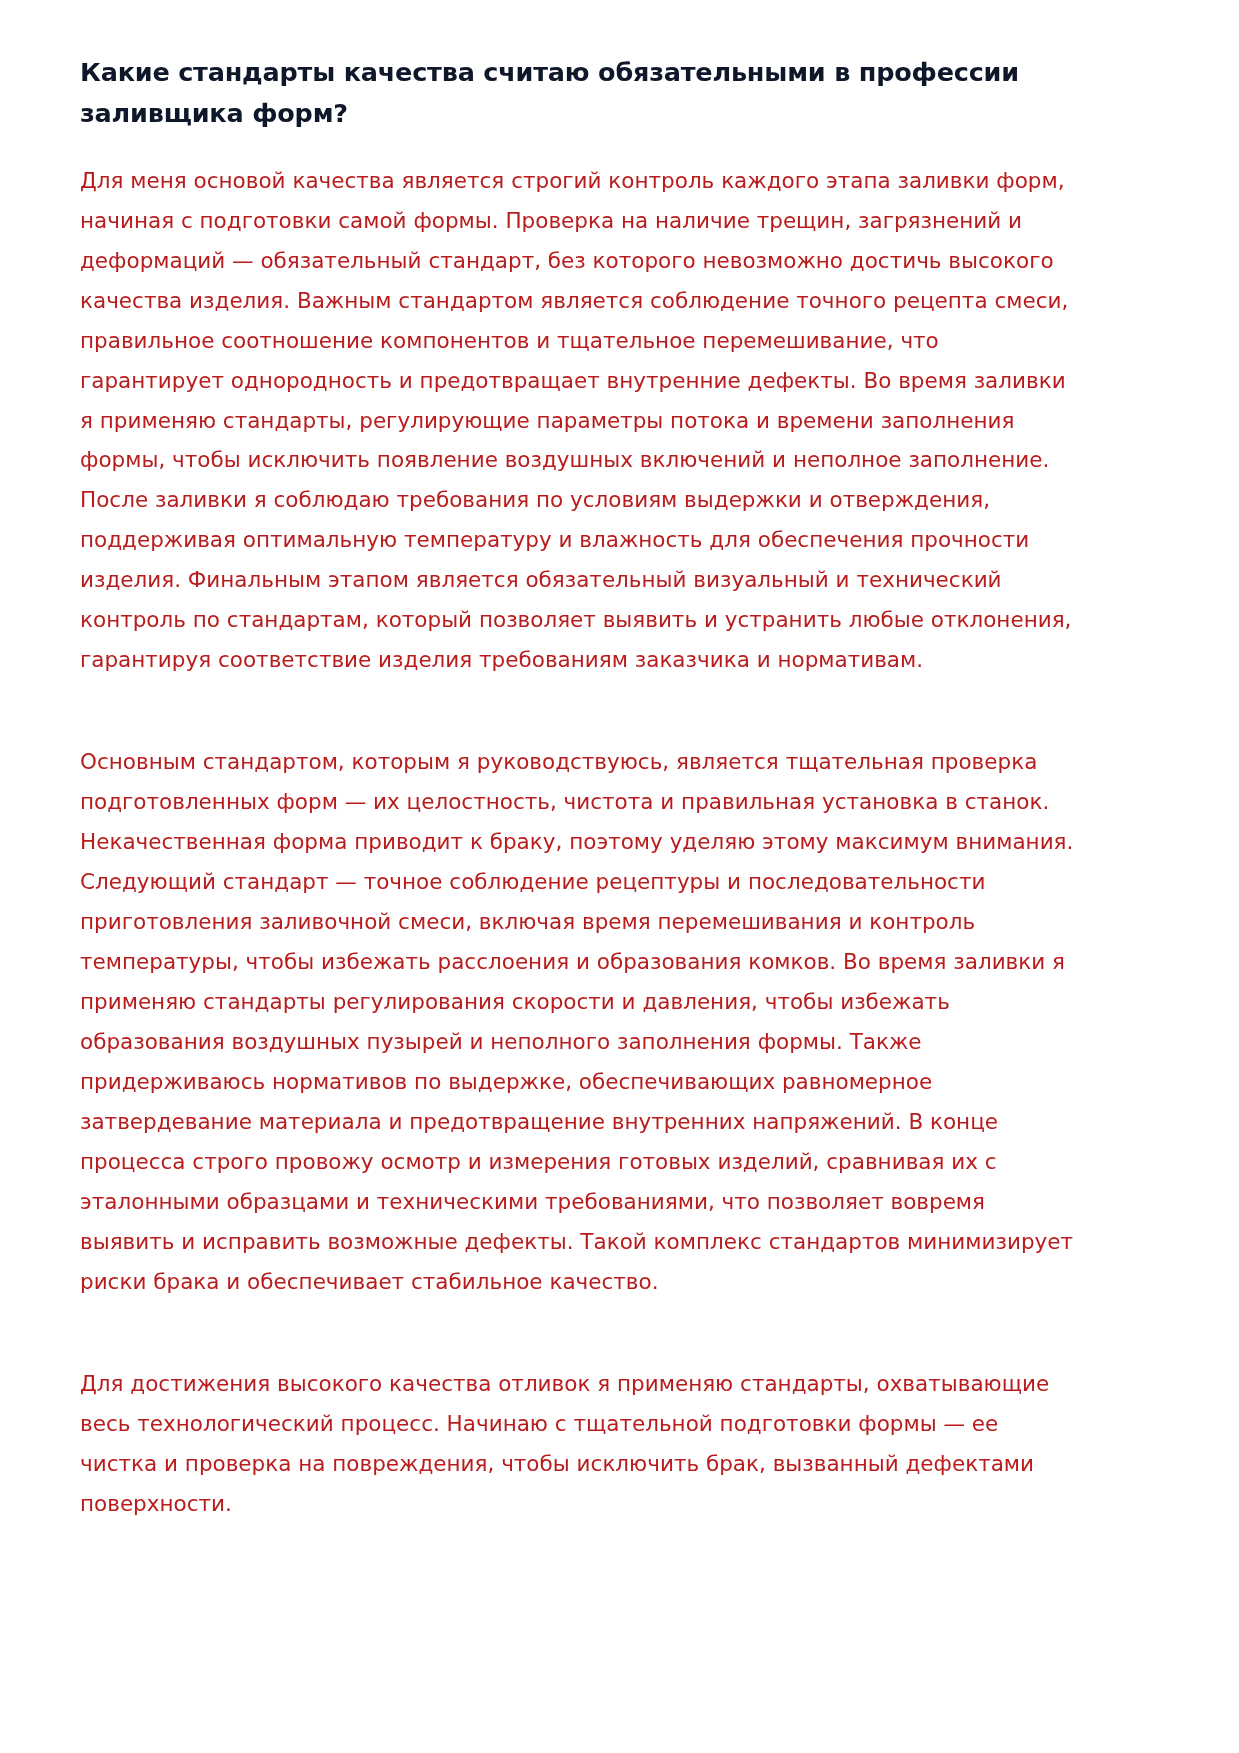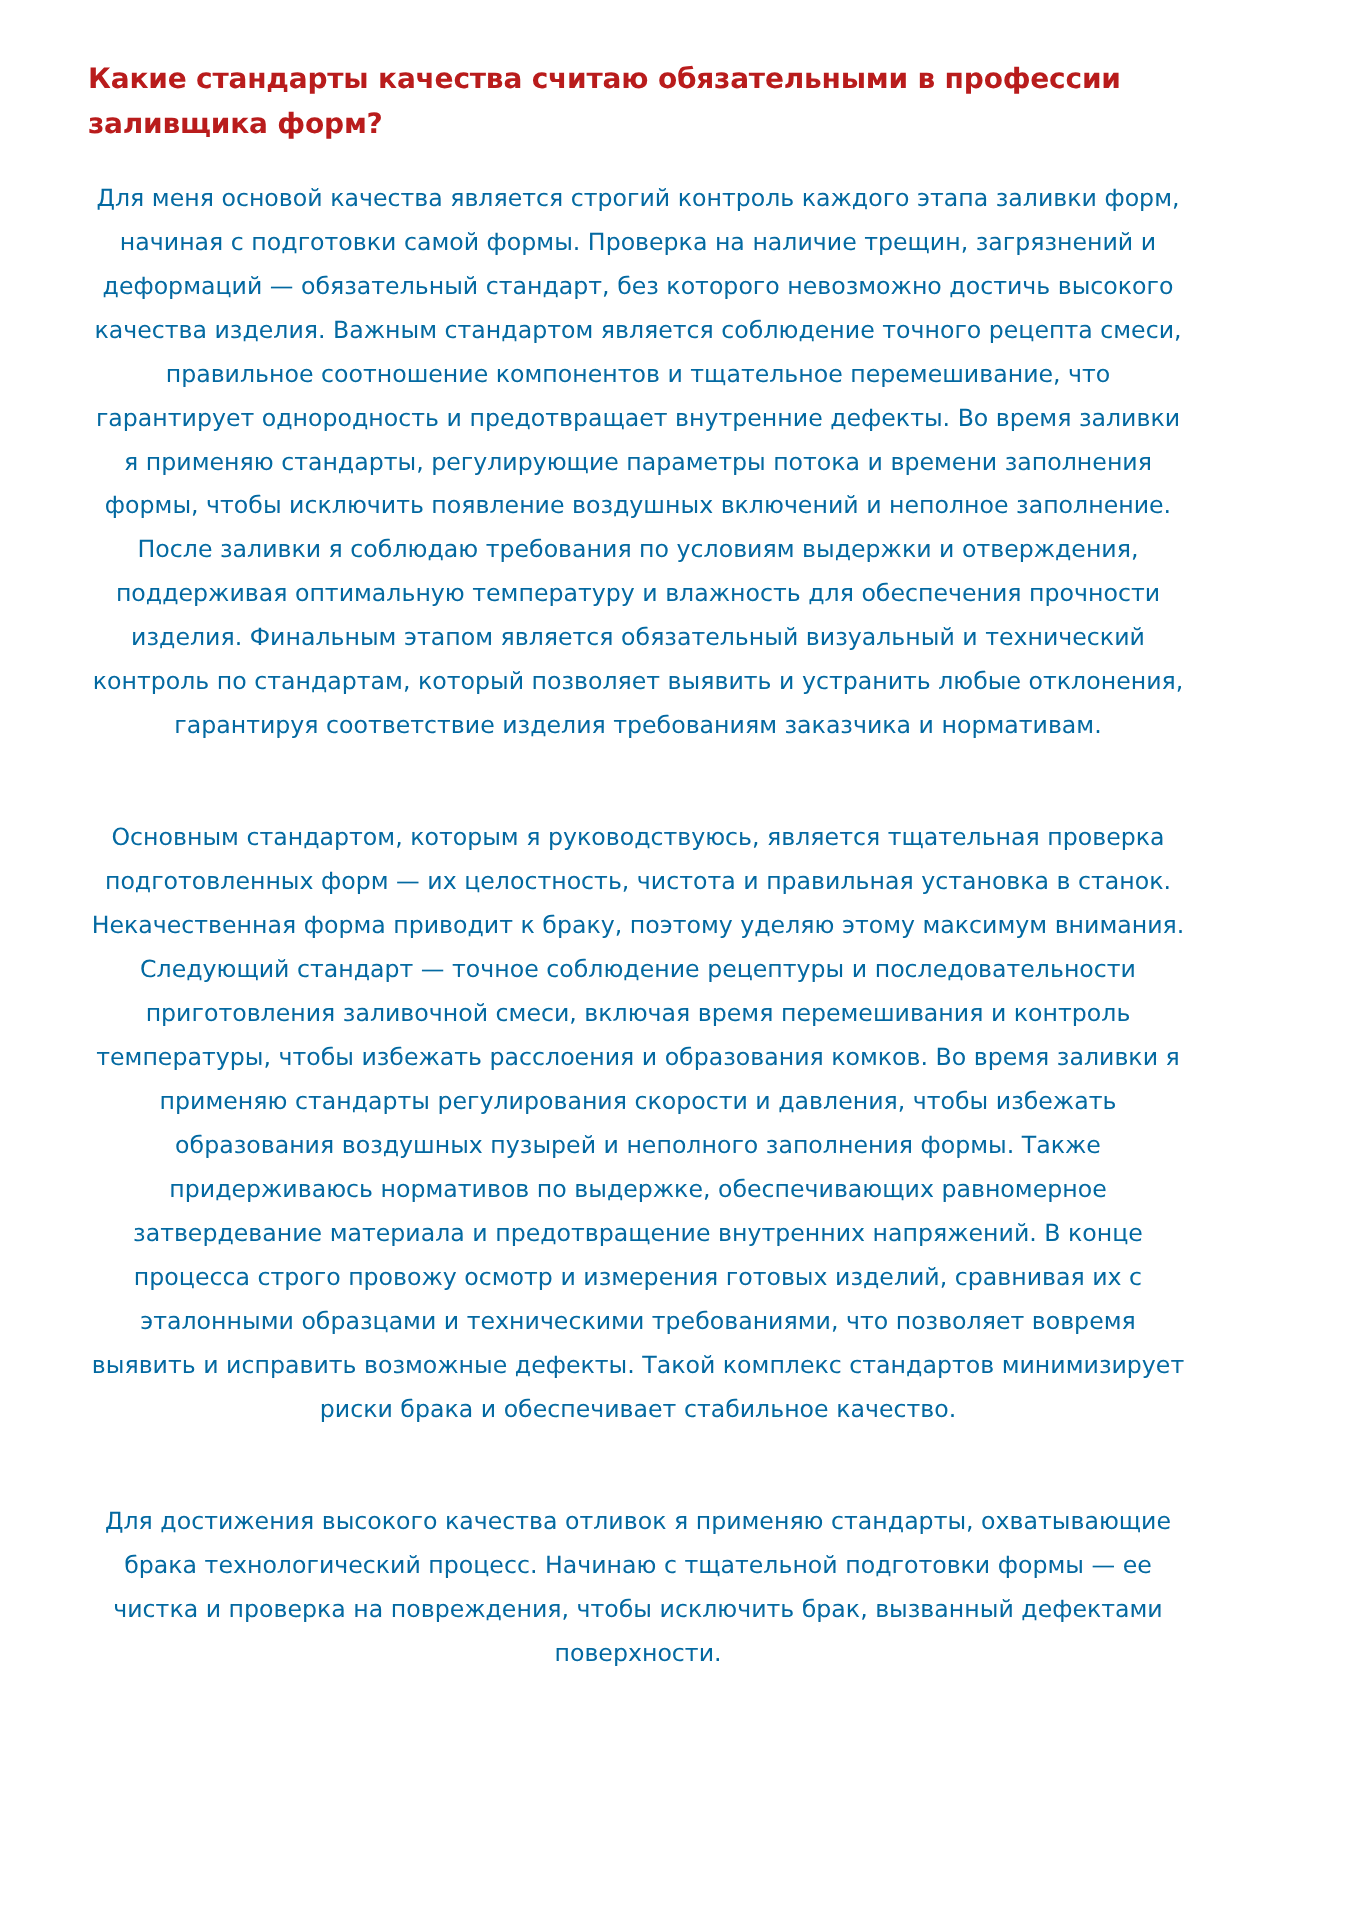"Какие стандарты качества считаю" h2.question { color: #b91c1c -> #0f172a }
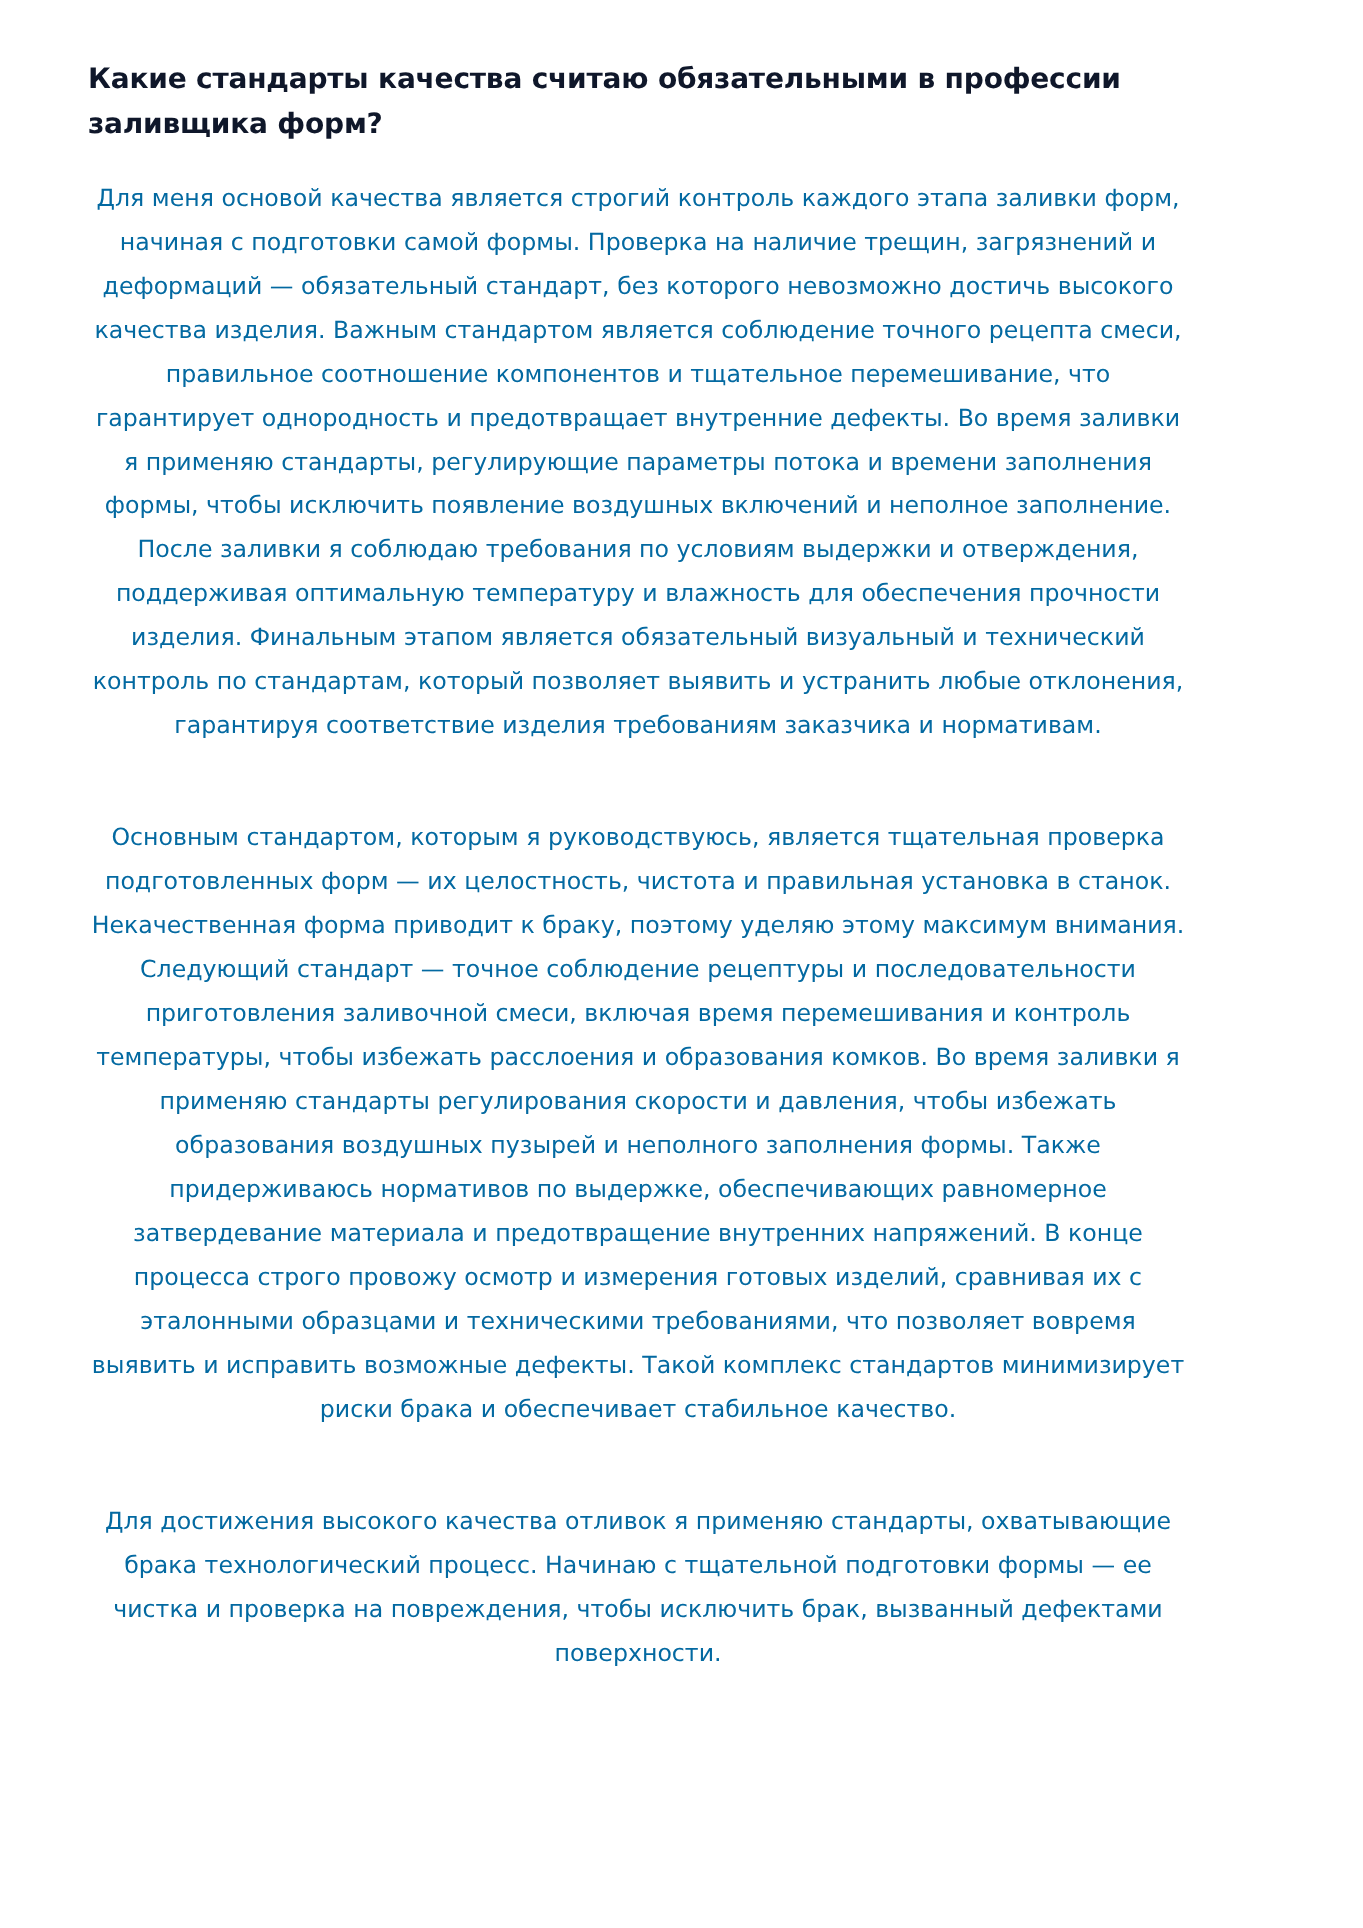"Для меня основой качества является" p.answer { color: #0369a1 -> #b91c1c; text-align: center -> left }
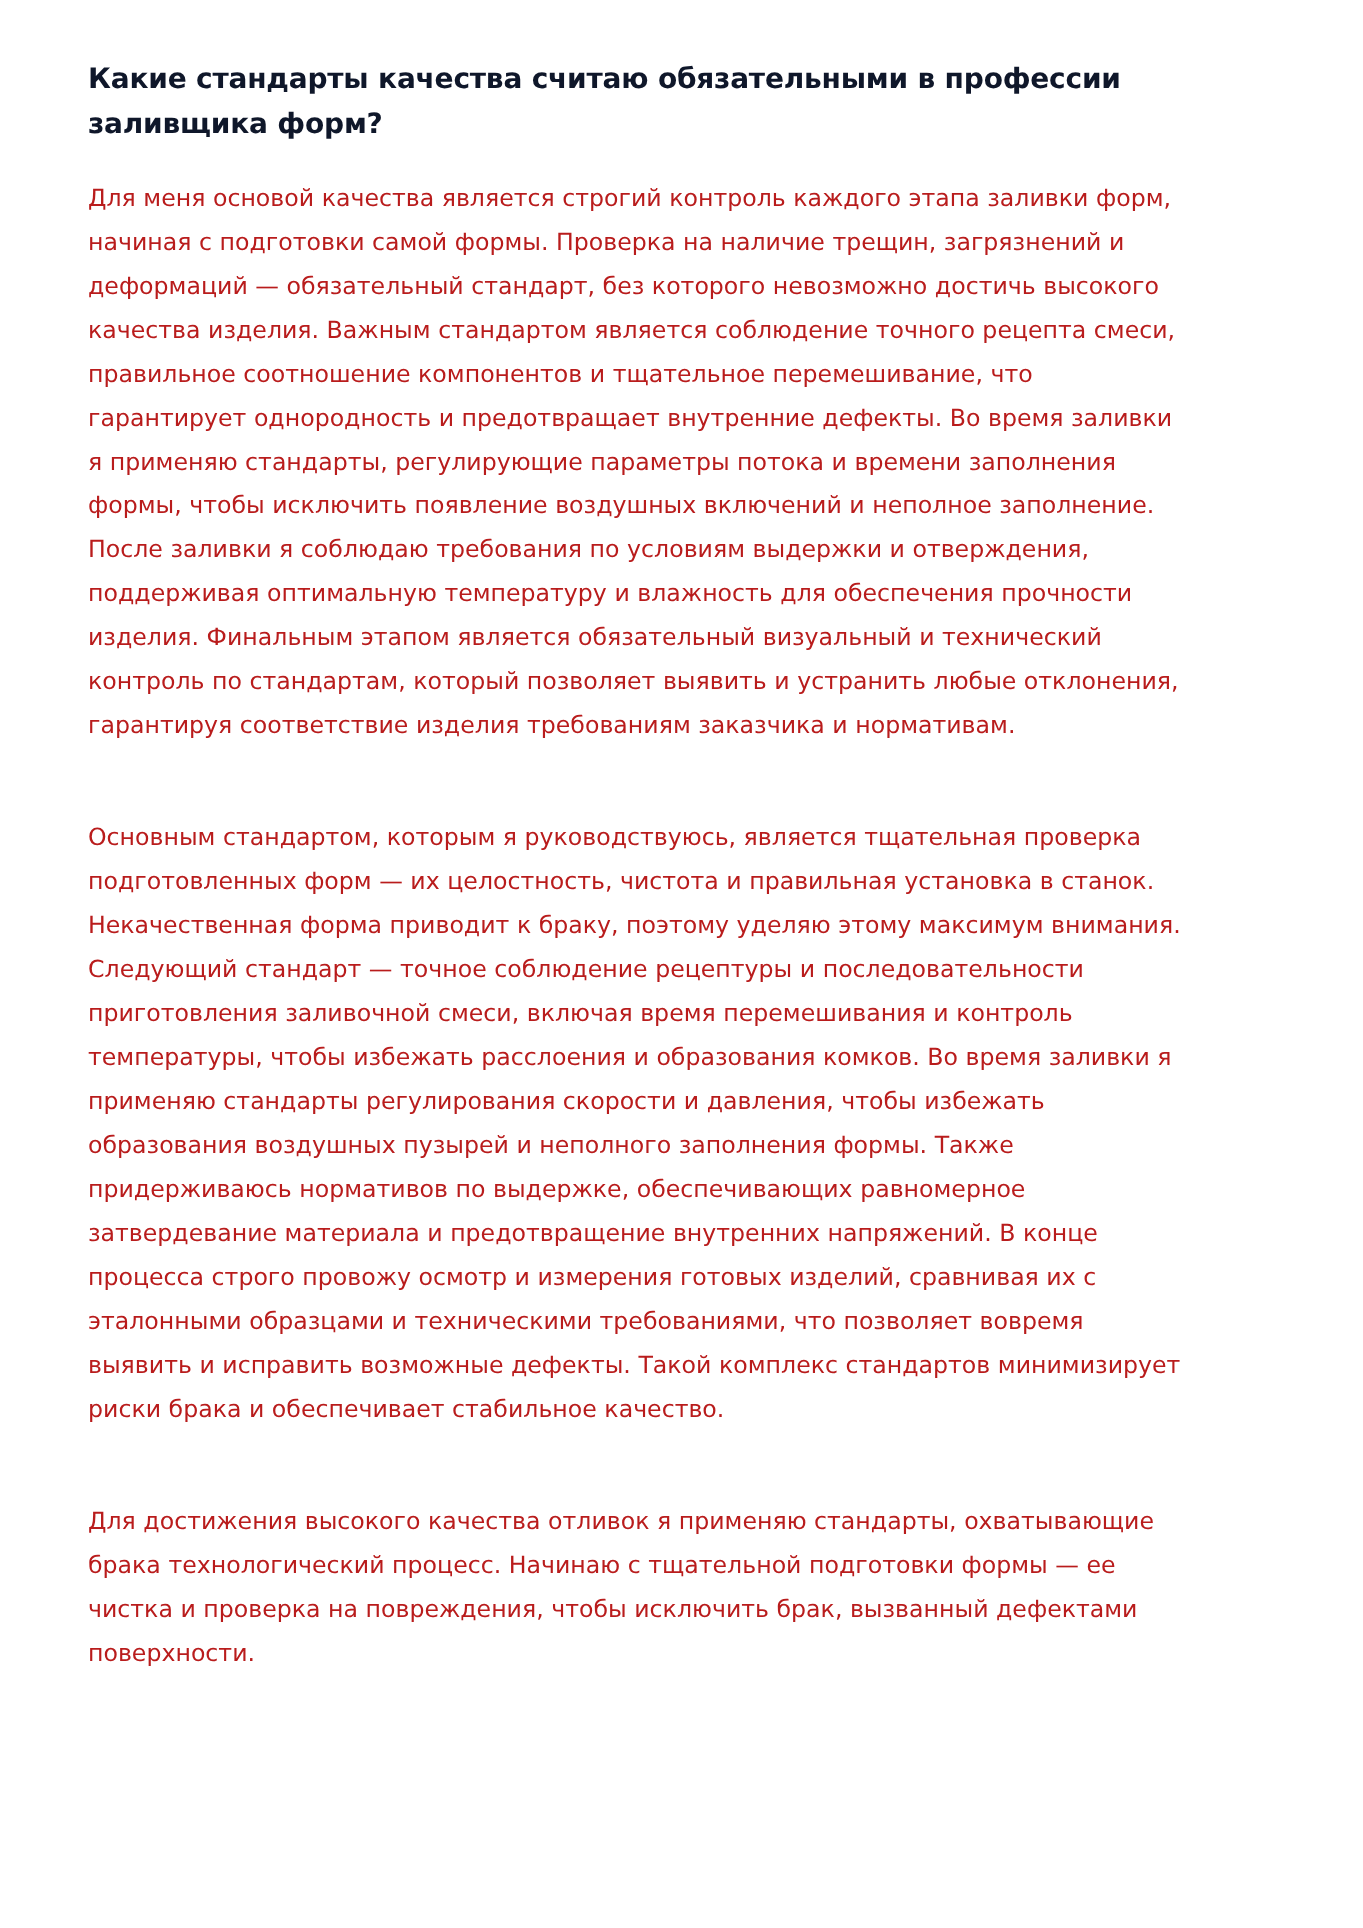"Для достижения высокого качества отливок" p.answer { text: брака -> весь }
